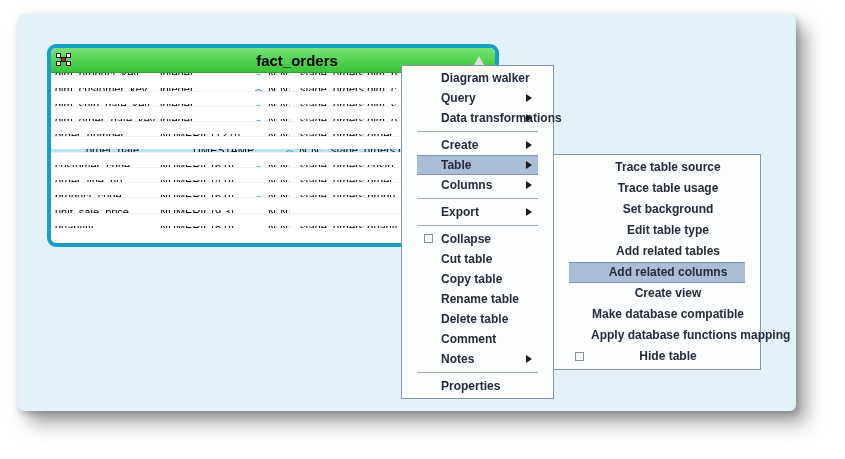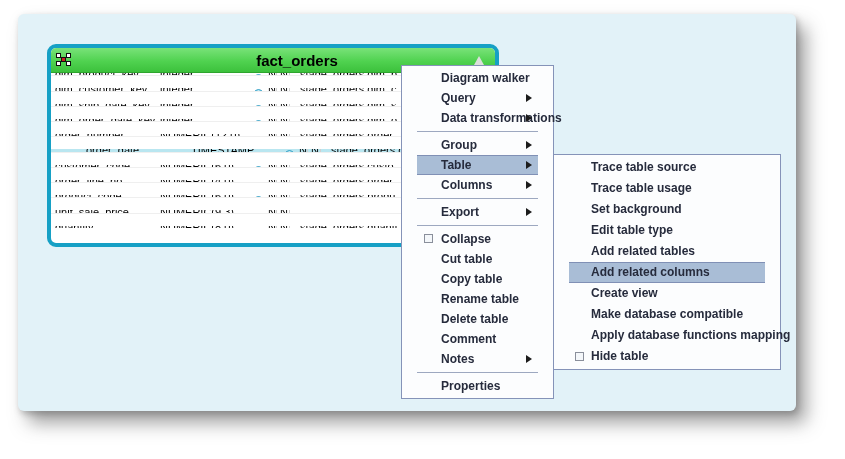"Group" span { text: Group -> Create }
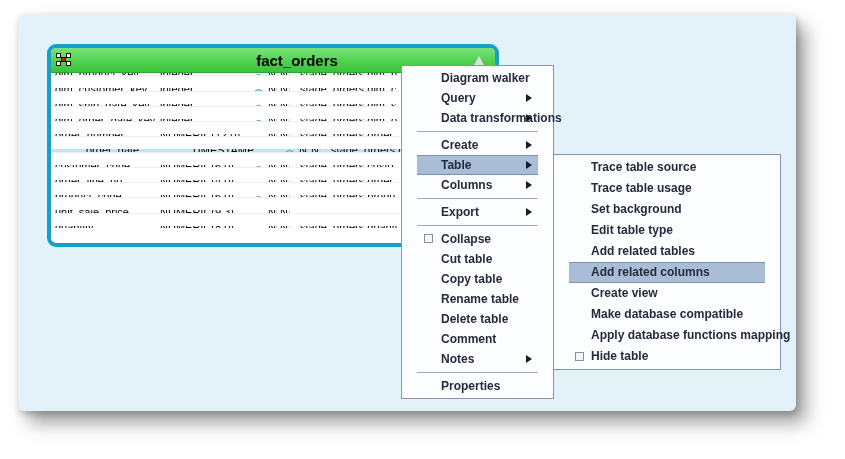"Trace table source" .menu.sub { text-align: none -> center; width: 228px -> 208px }
